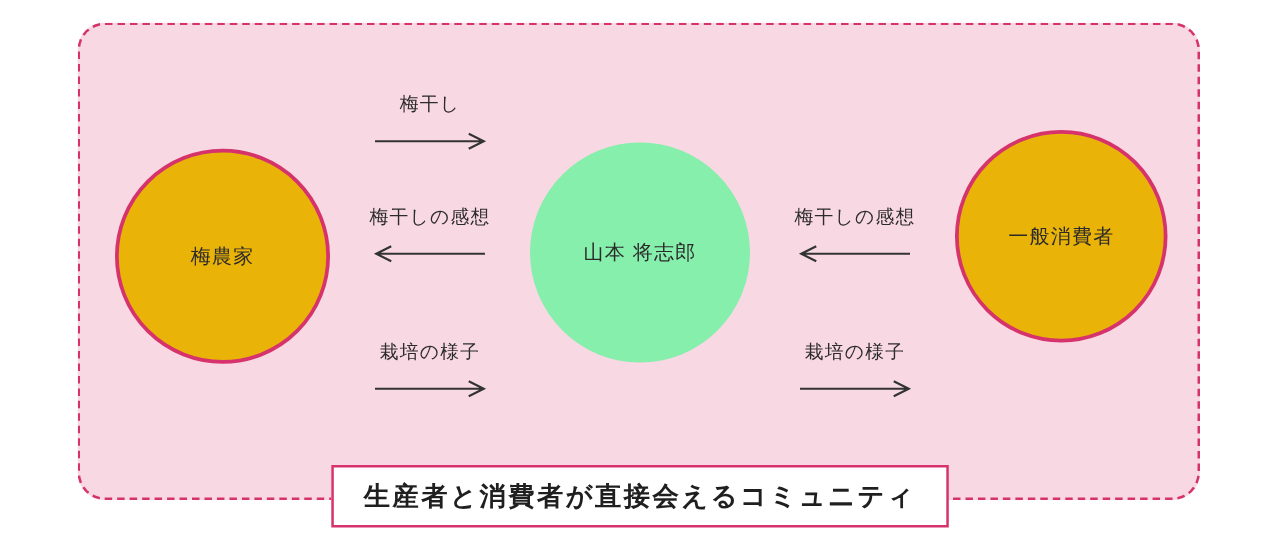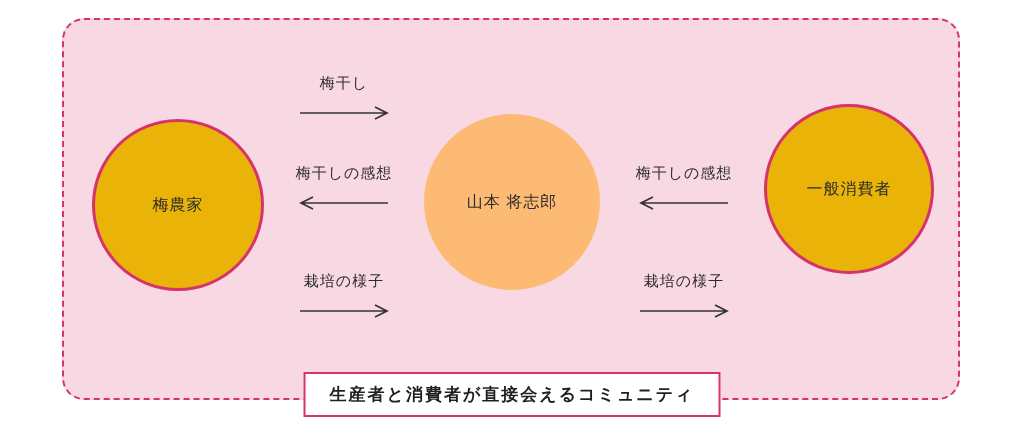"山本 将志郎" .circle.filled { background: #fdba74 -> #86efac }
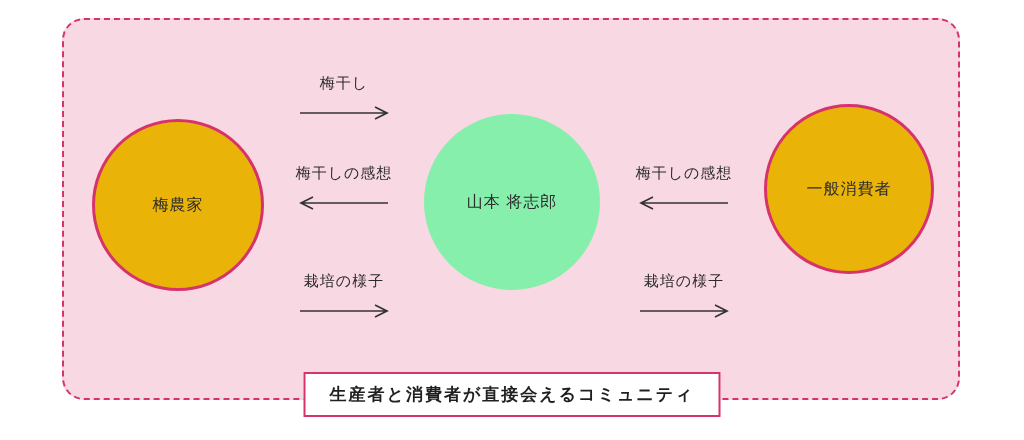"生産者と消費者が直接会えるコミュニティ" .caption-text { font-size: 17px -> 21px }
